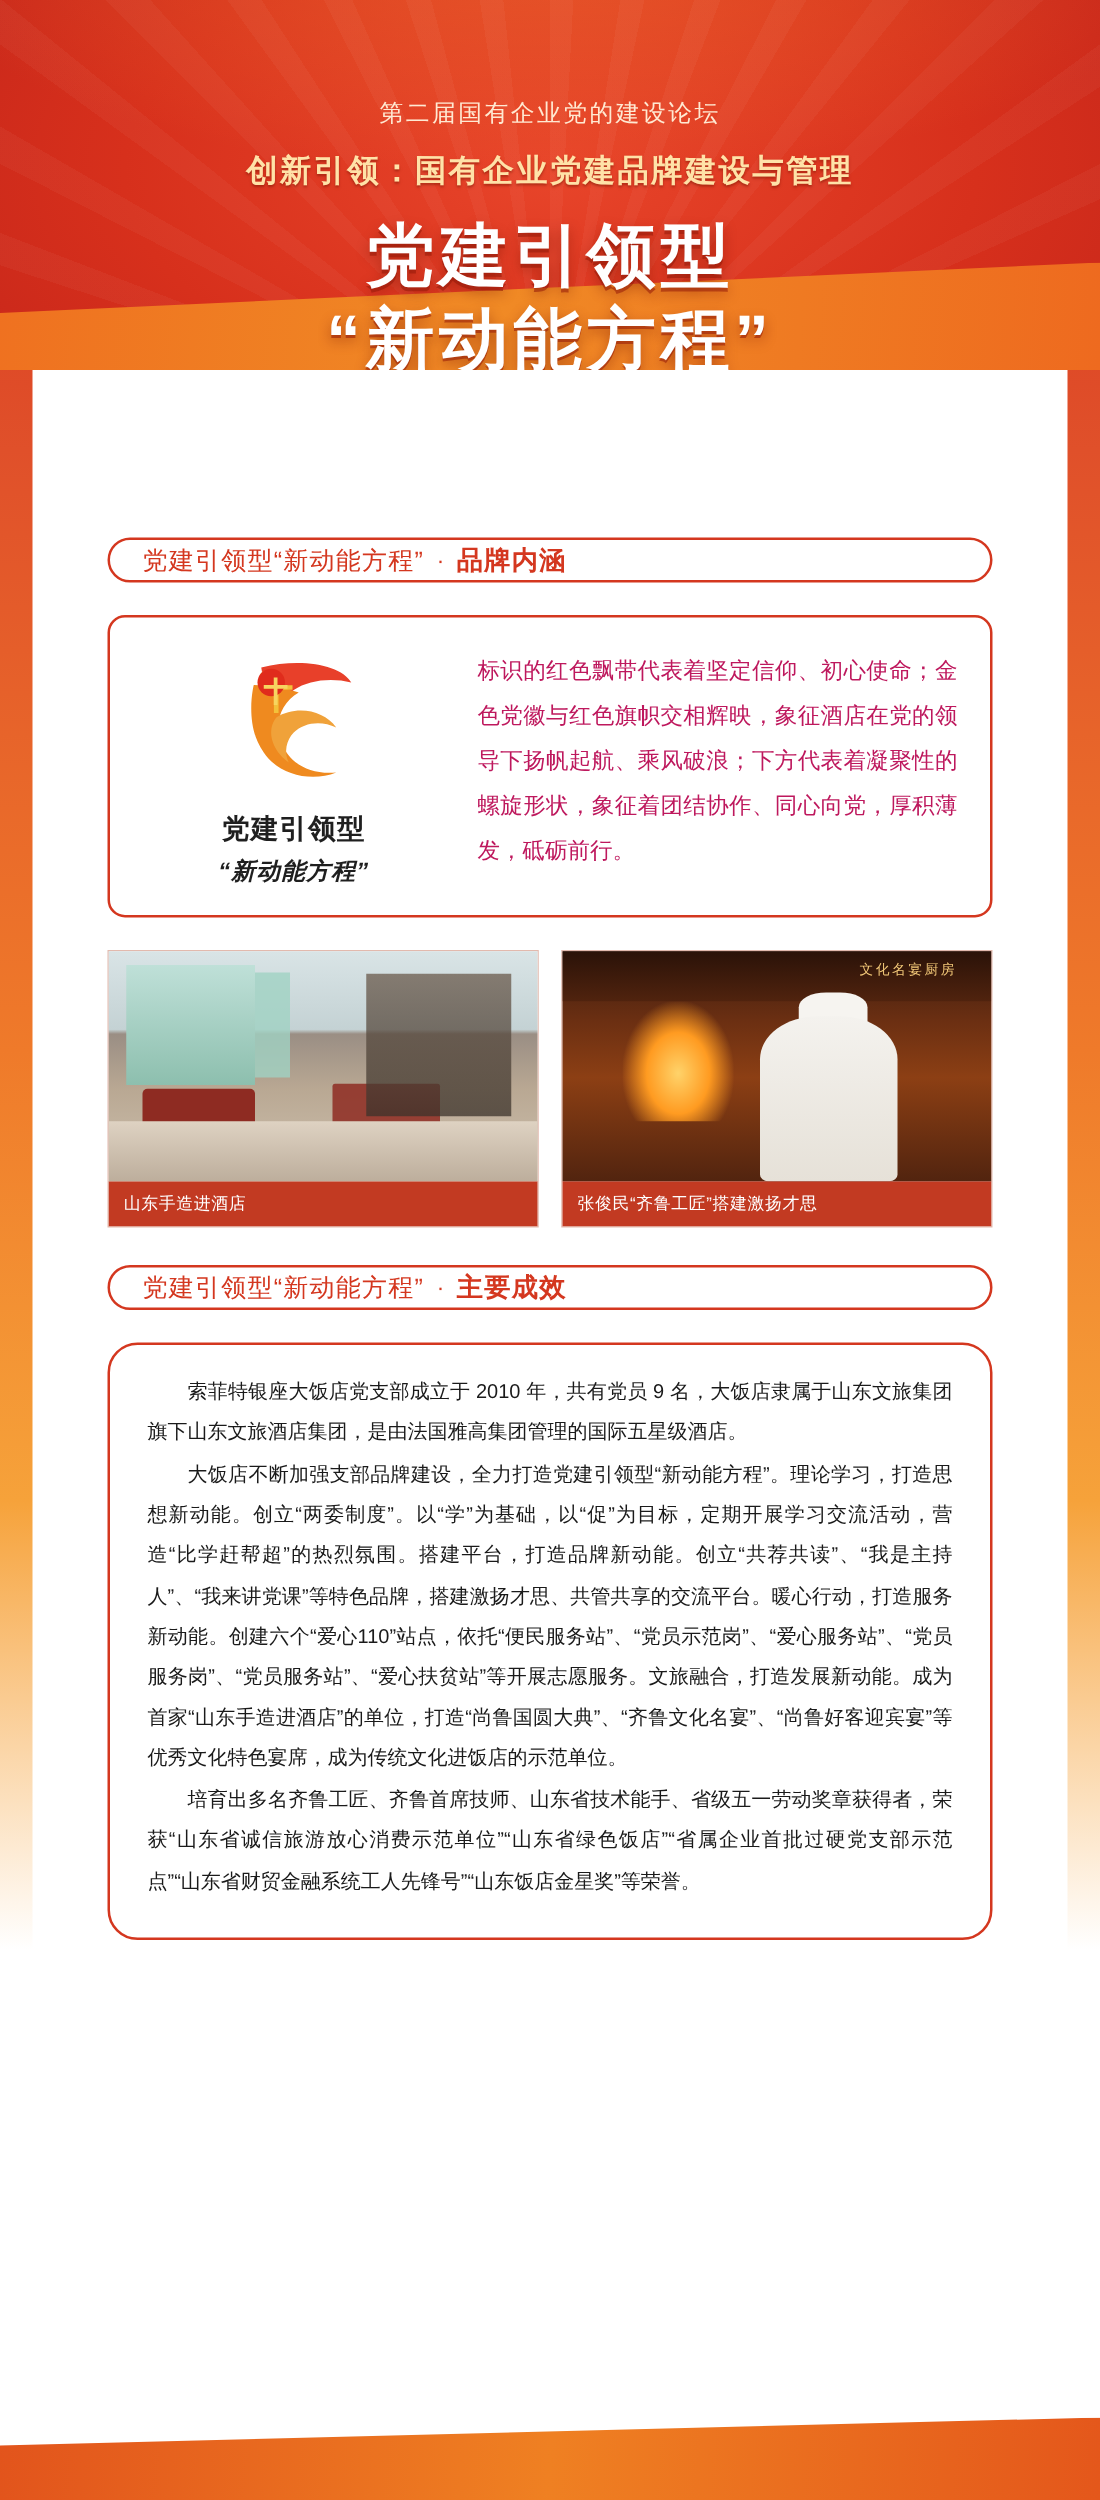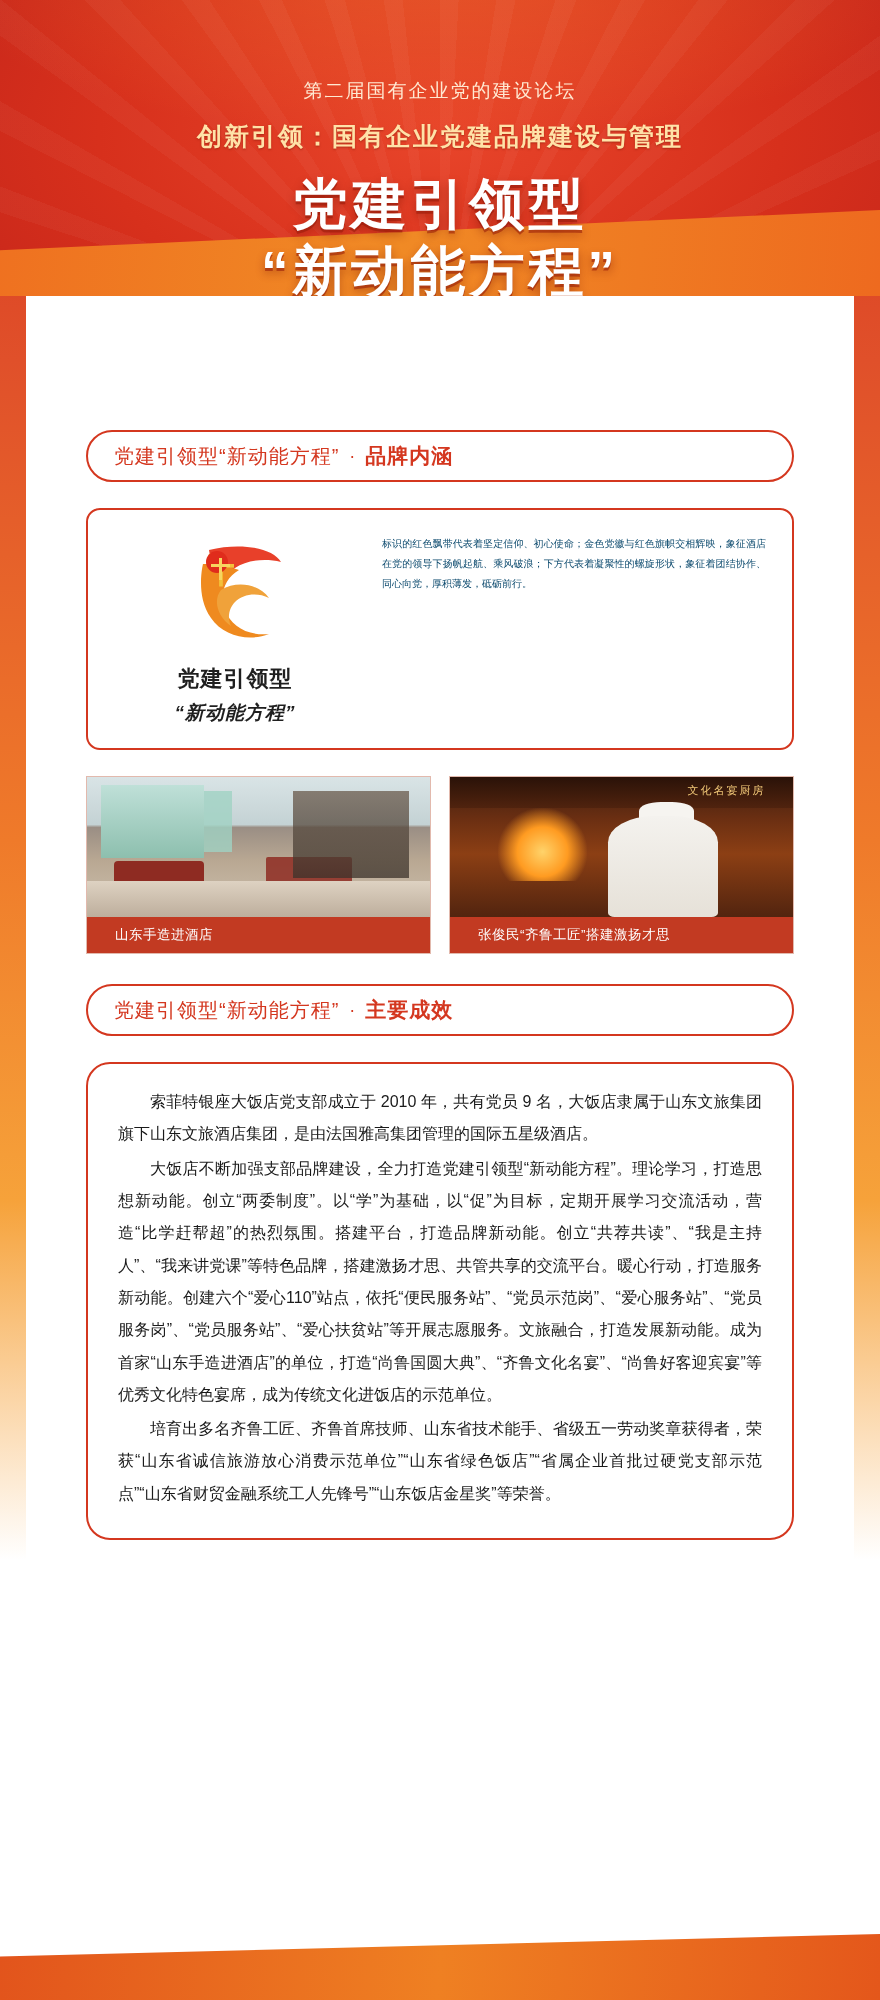"党建引领型“新动能方程”" .section-head { height: 52px -> 36px }
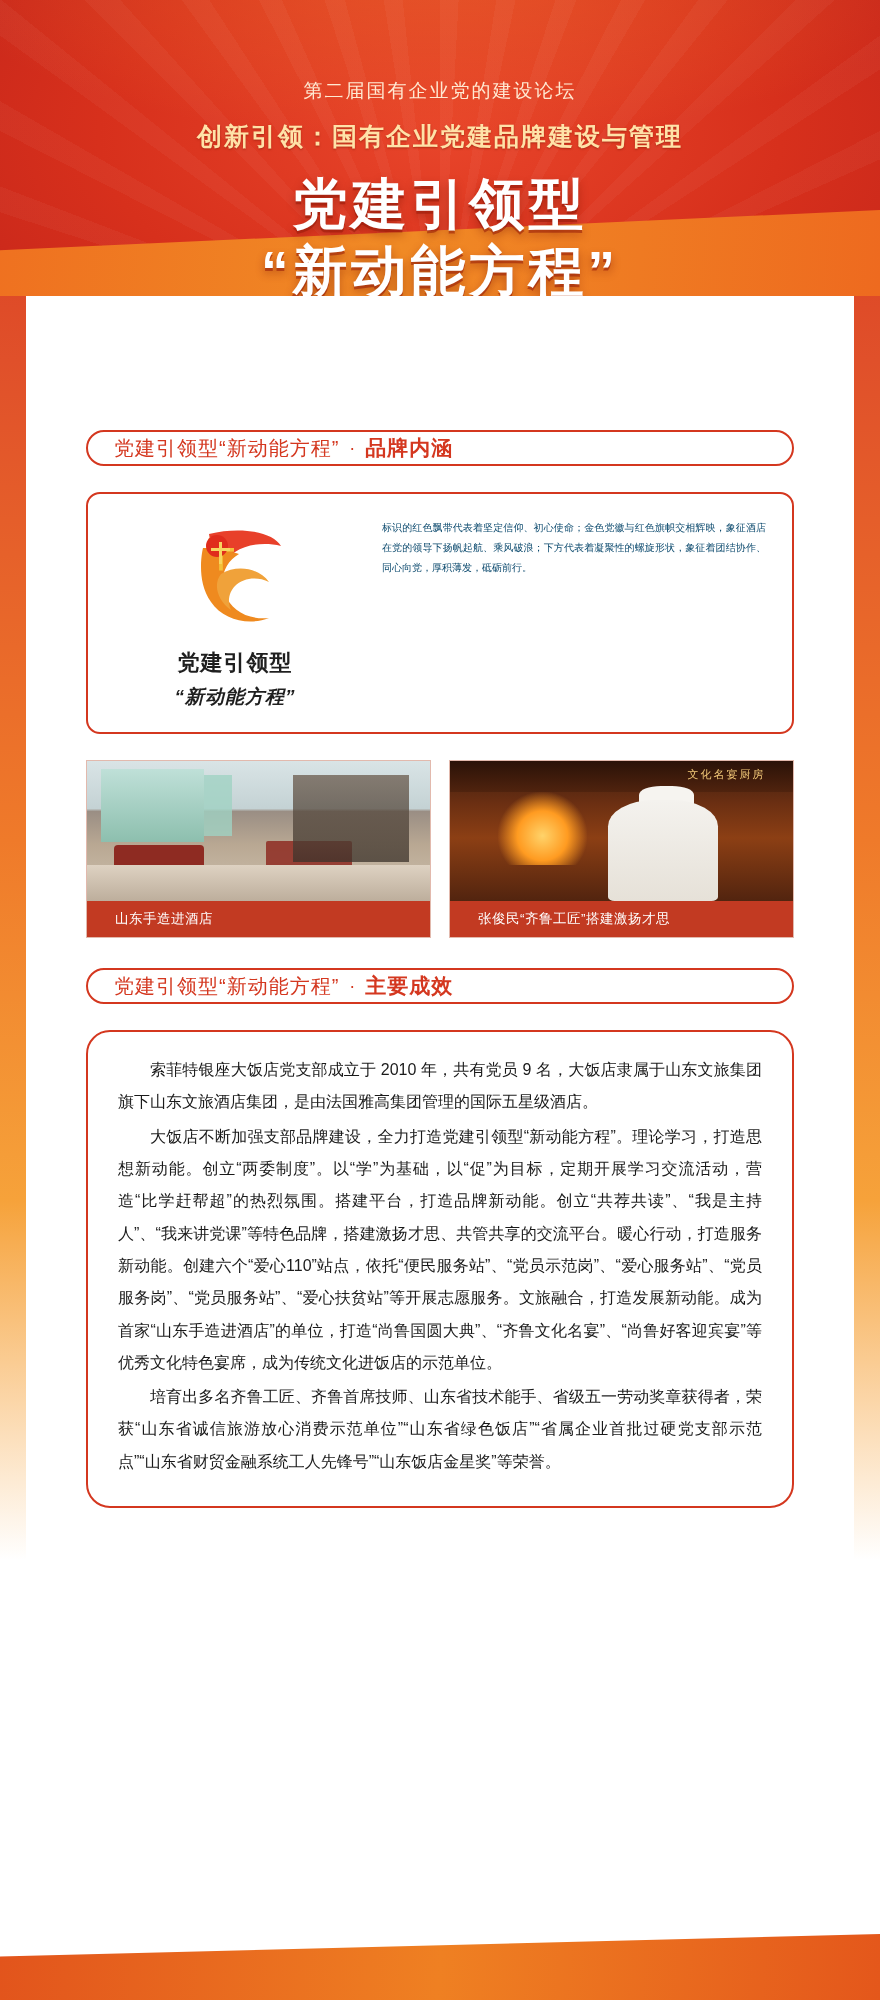"标识的红色飘带代表着坚定信仰、初心使命；金色党徽与红色旗帜交相辉映，象征酒店在党" .brand-text { color: #0c4a6e -> #be185d; font-size: 10px -> 18px }
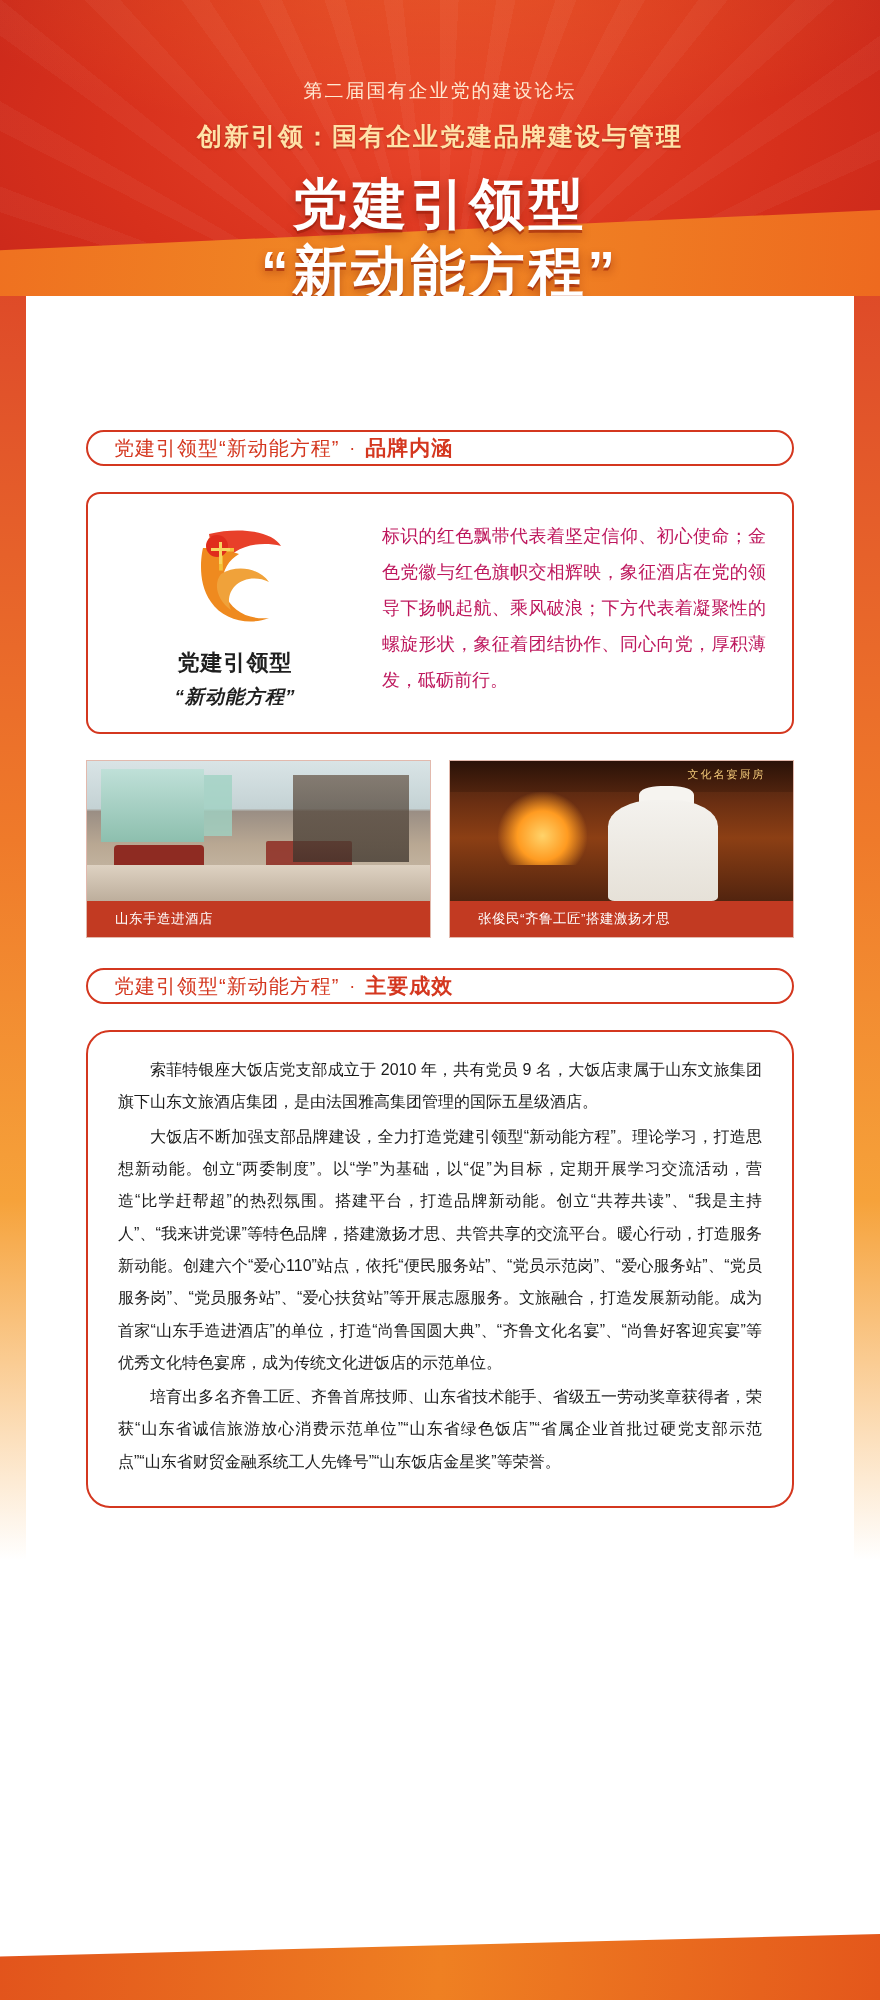"文化名宴厨房" .photo { height: 140px -> 184px }
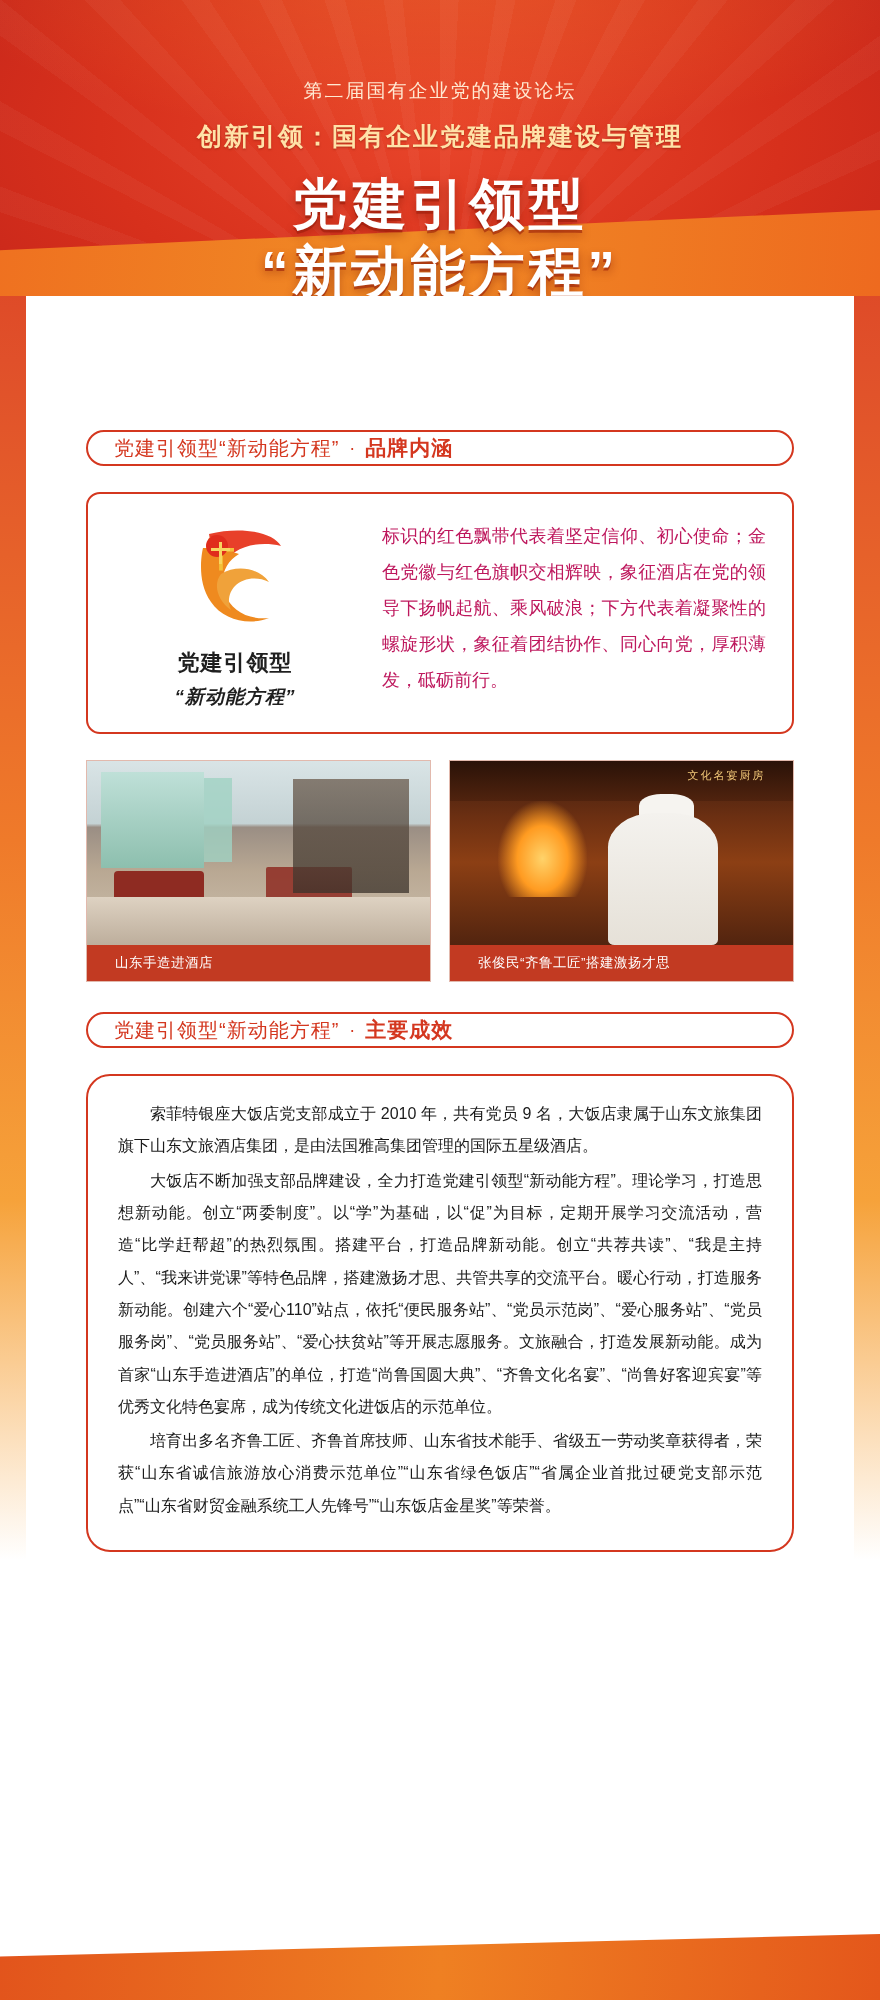"山东手造进酒店" .photo-caption { padding: 9px 28px -> 9px 12px }
